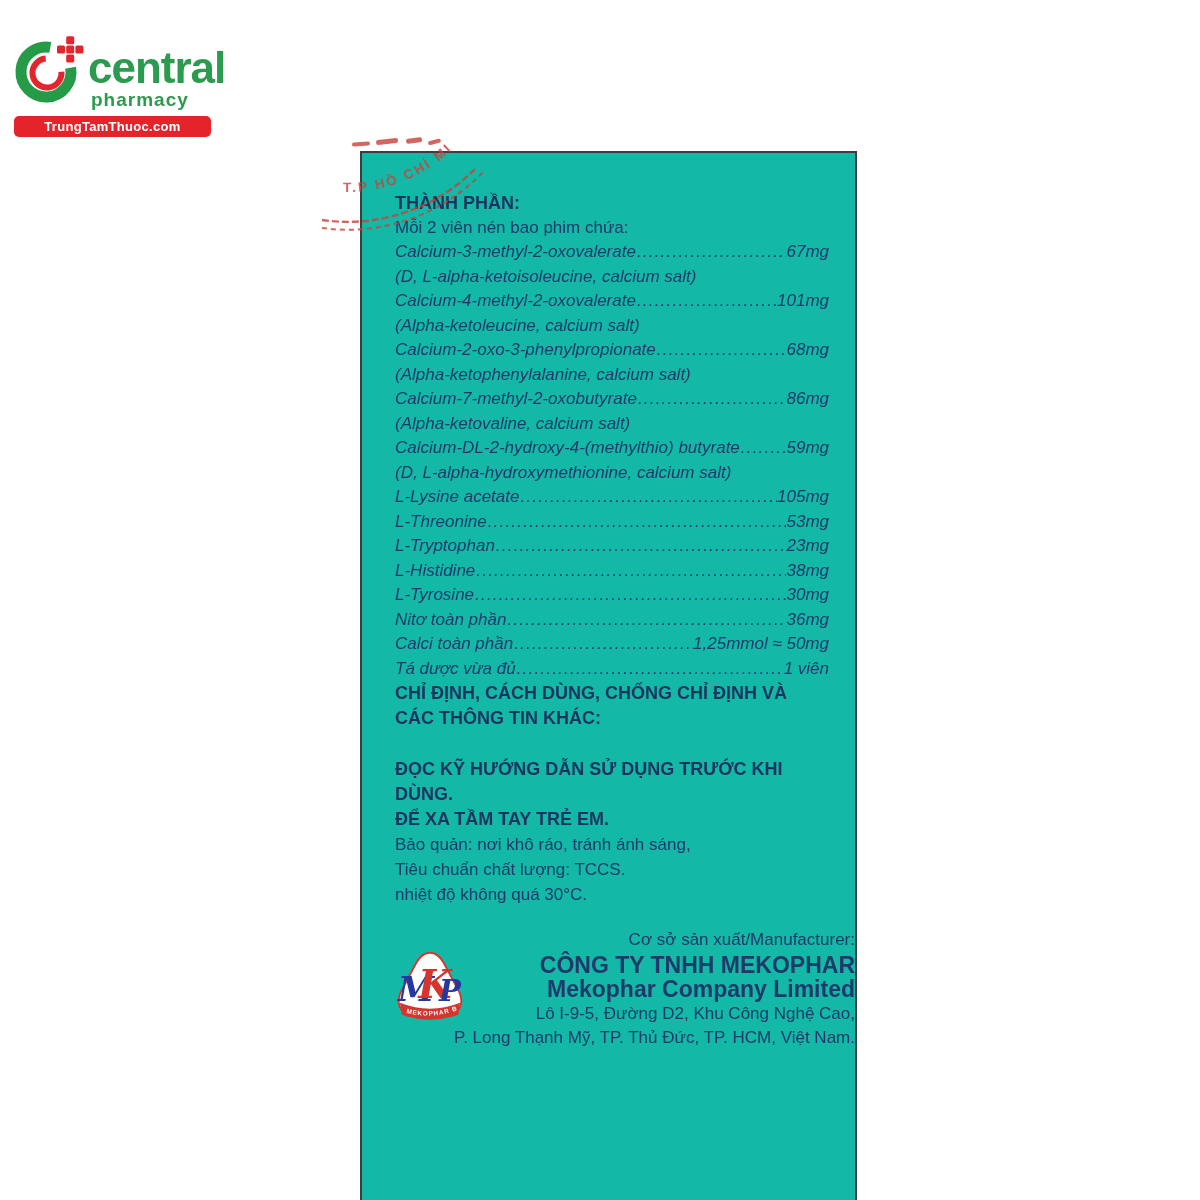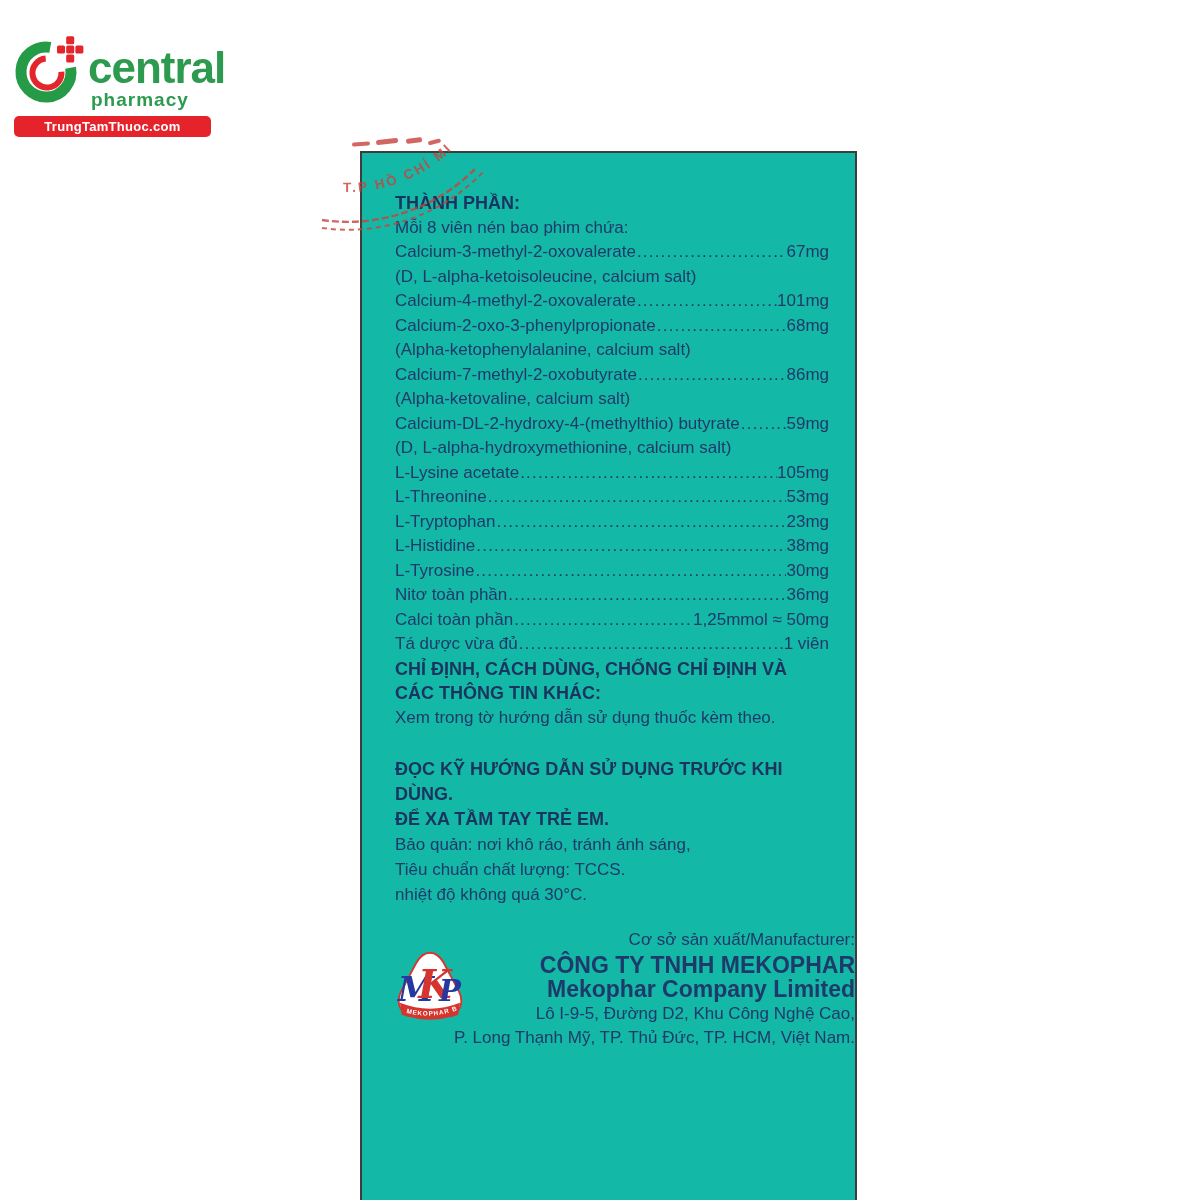"Mỗi 8 viên nén bao" div.line { text: 8 -> 2 }
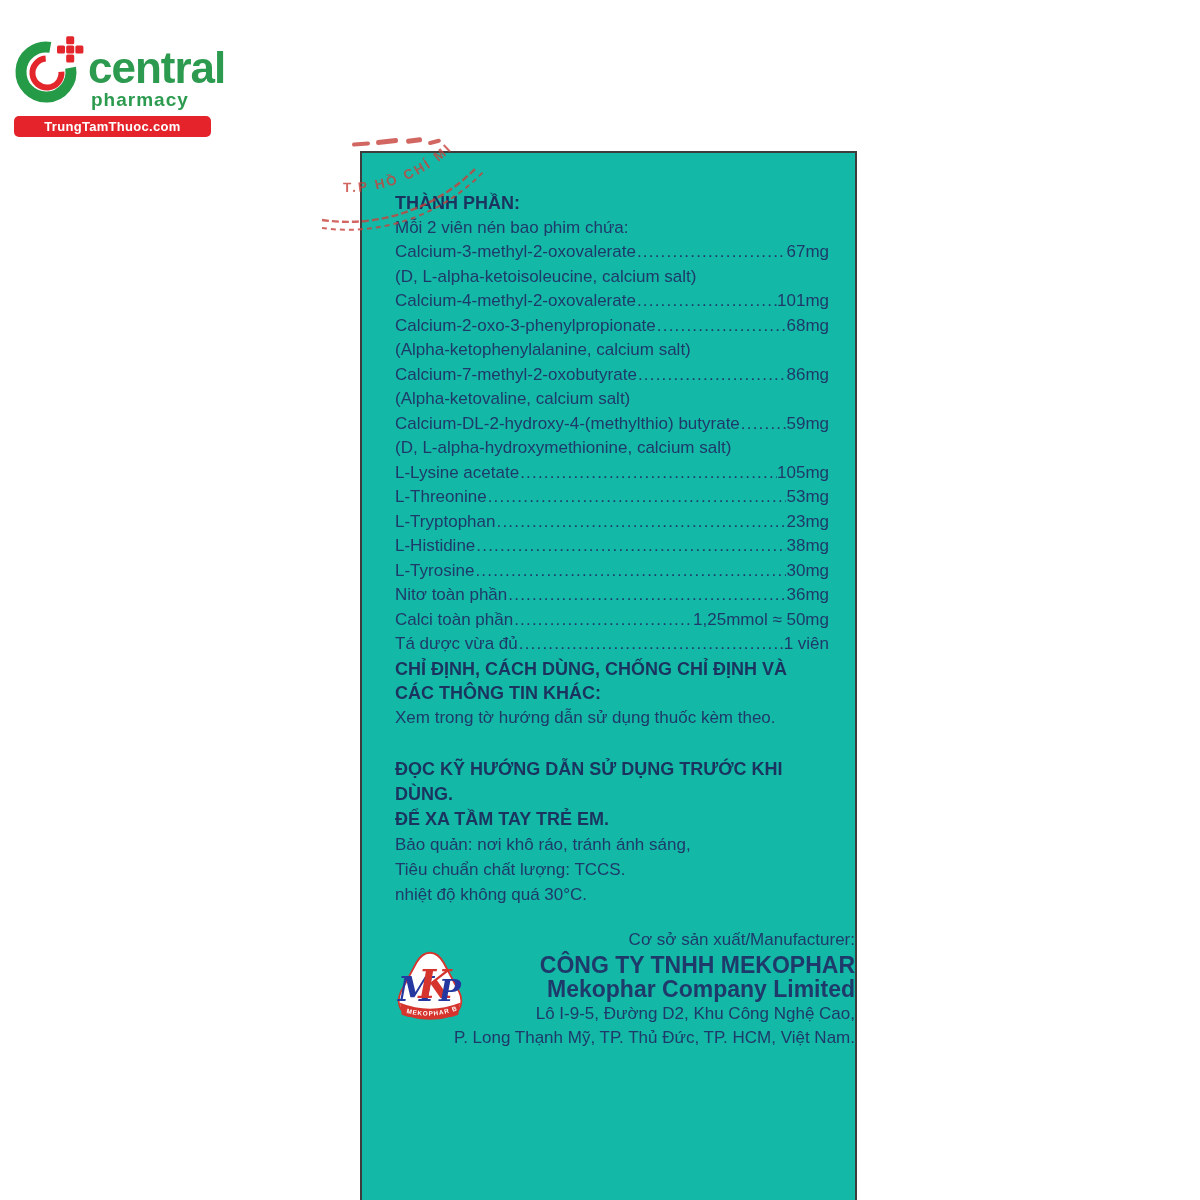"Calcium-3-methyl-2-oxovalerate" .ing-row { font-style: none -> italic }
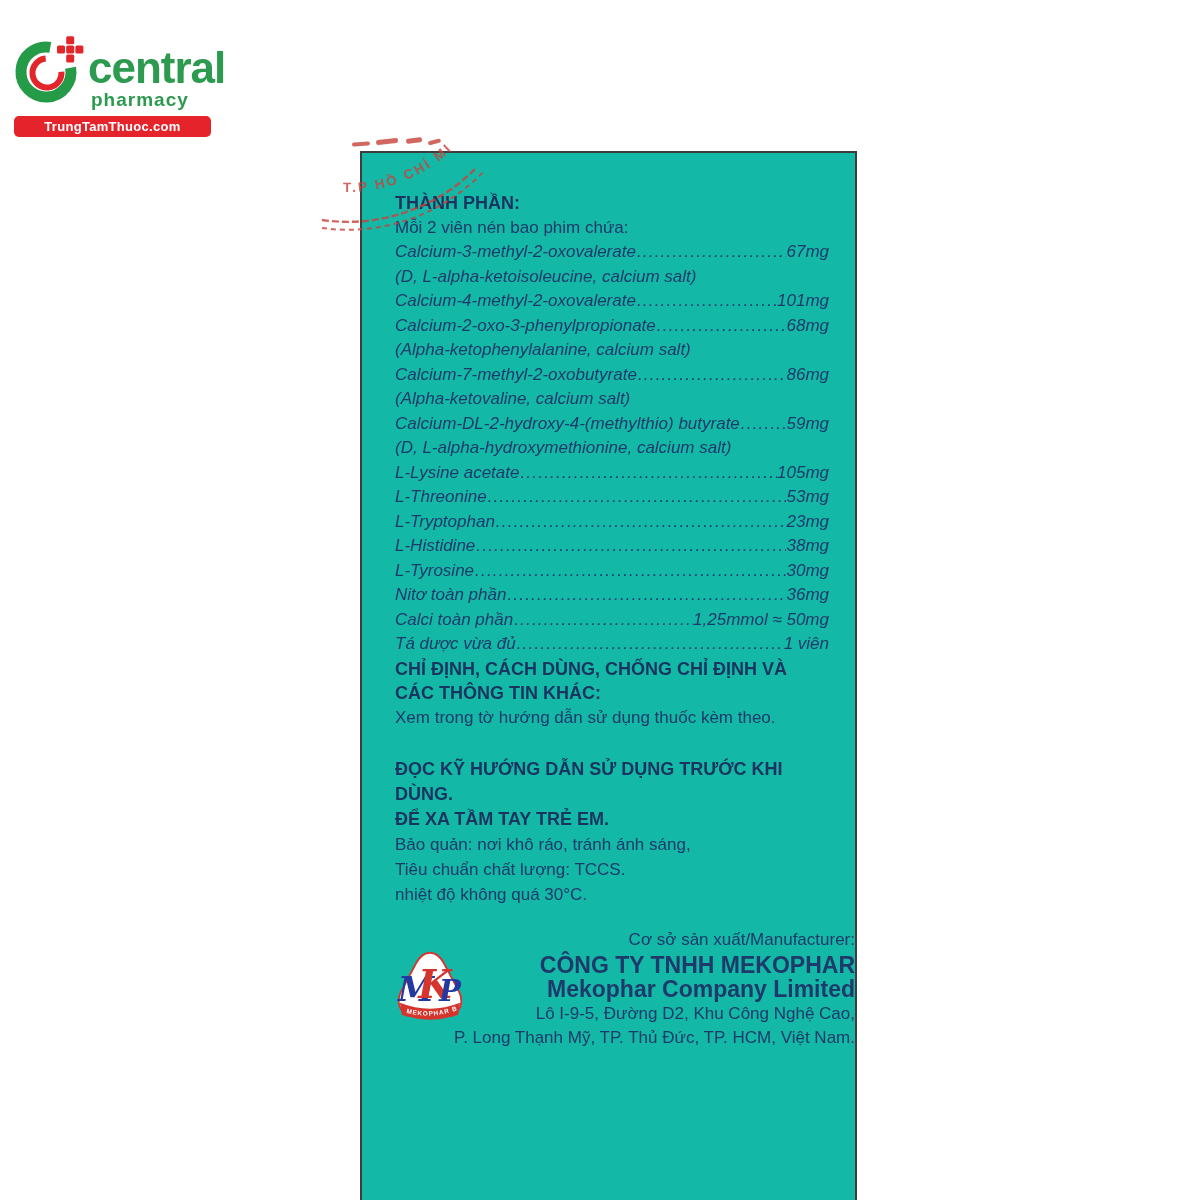"(Alpha-ketoleucine, calcium salt)" div.ing-row { html: none -> <div> <span>(Alpha-ketoleucine, calcium salt)</span> </div> }
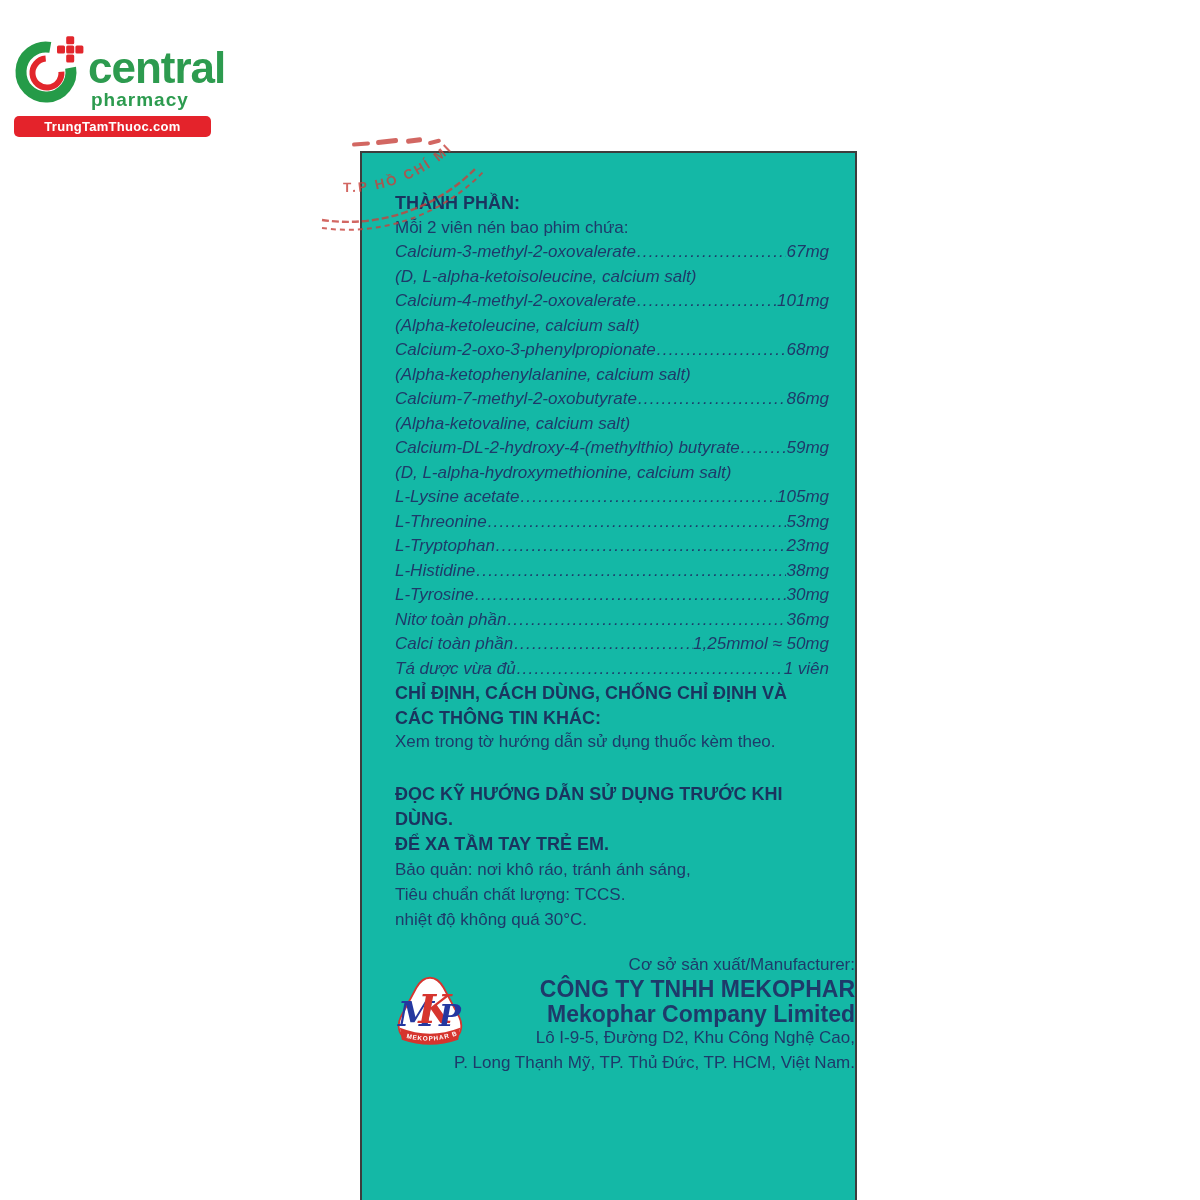"Xem trong tờ hướng dẫn" div.line { html: <div>Xem trong tờ hướng dẫn sử dụng thuốc kèm theo.</div> -> none }
